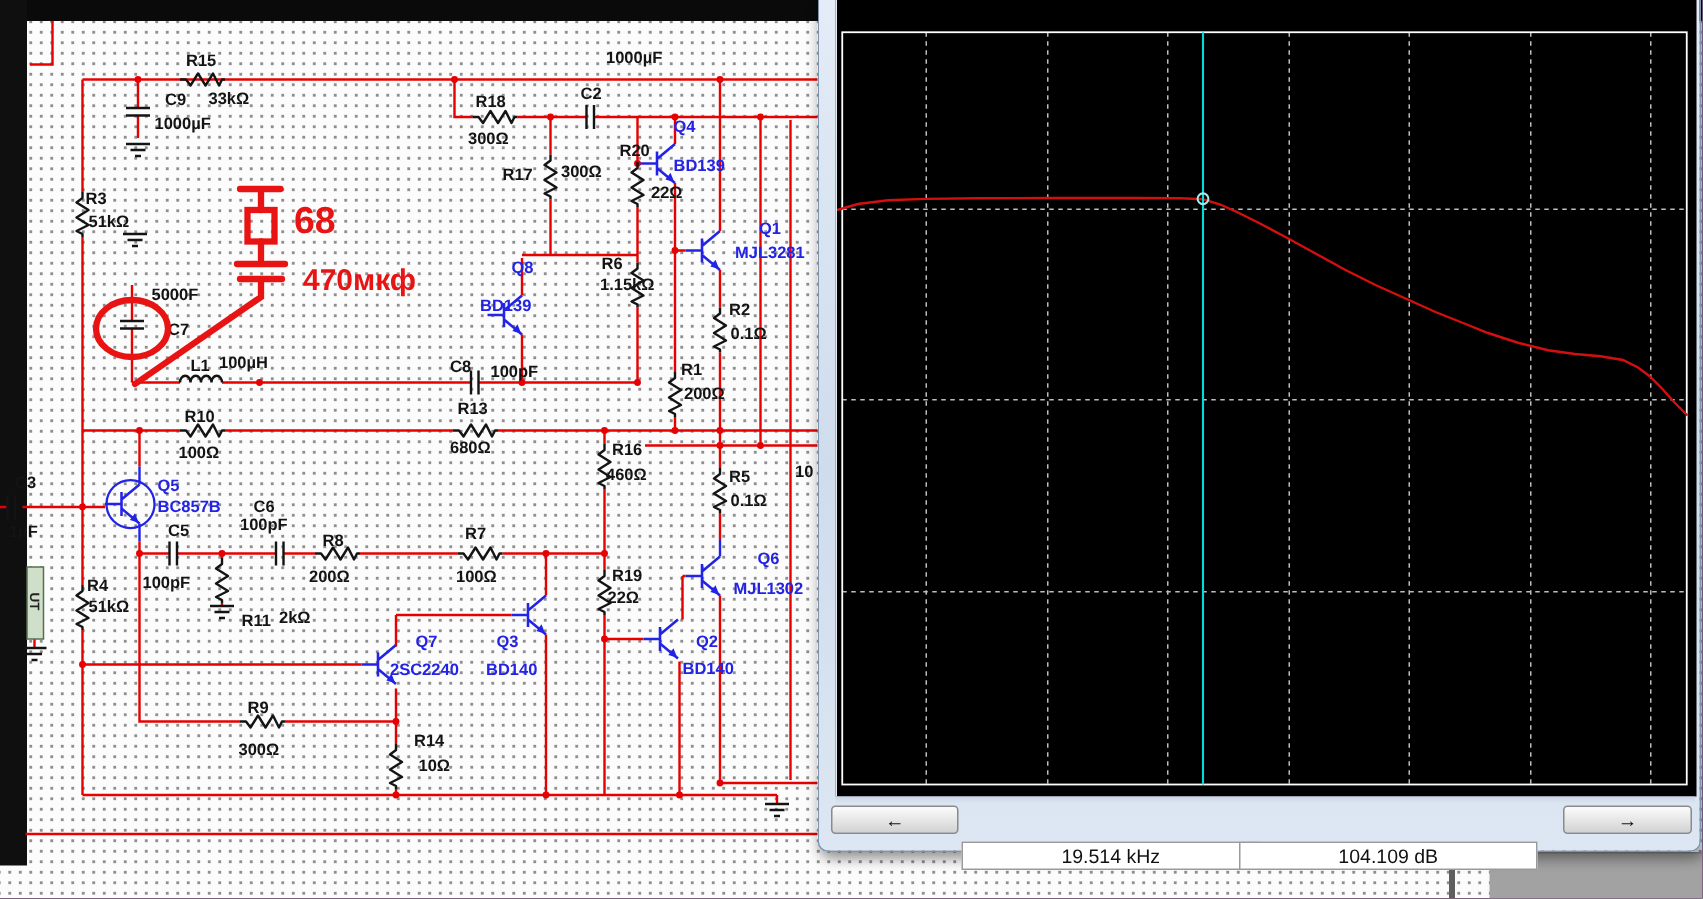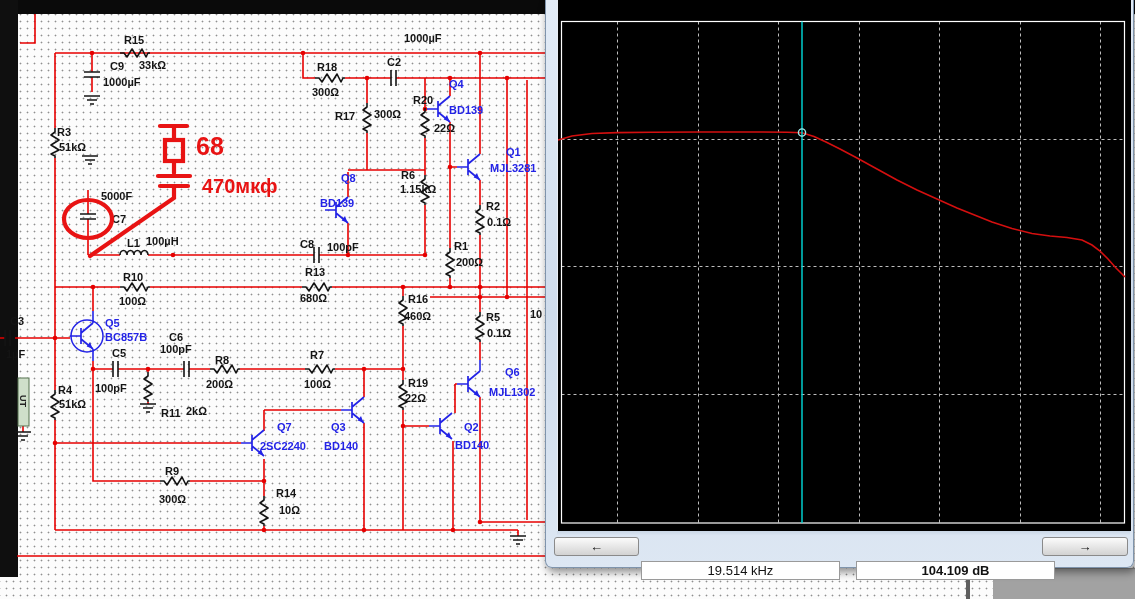"104.109 dB" div.readout { font-weight: bold -> none; left: 310px -> 280px }
